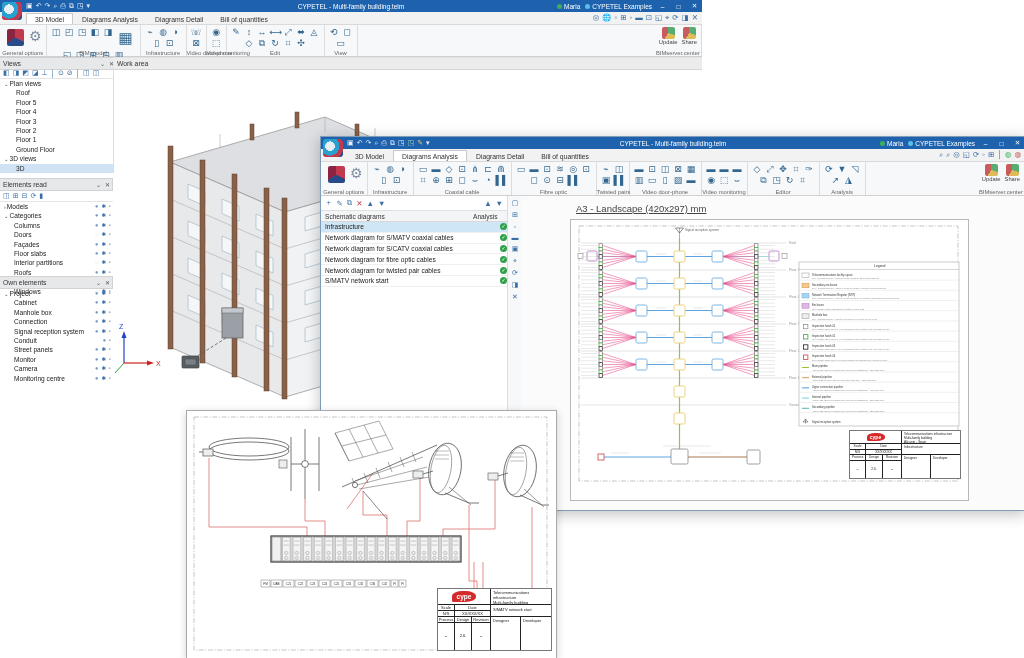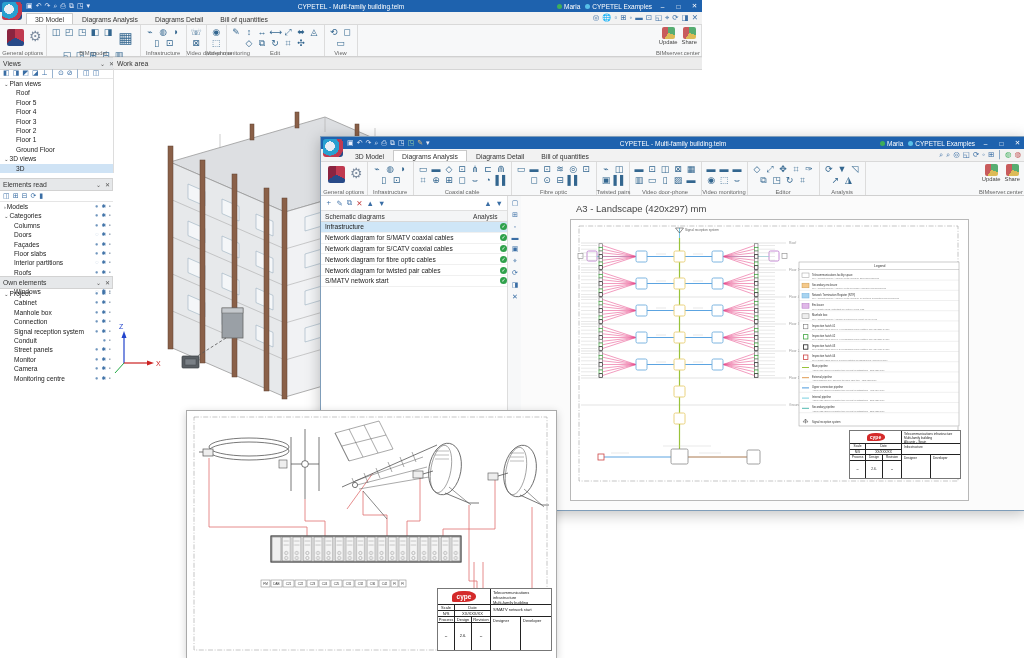"A3 - Landscape (420x297) mm" .sheet-title { text-decoration: none -> underline }
